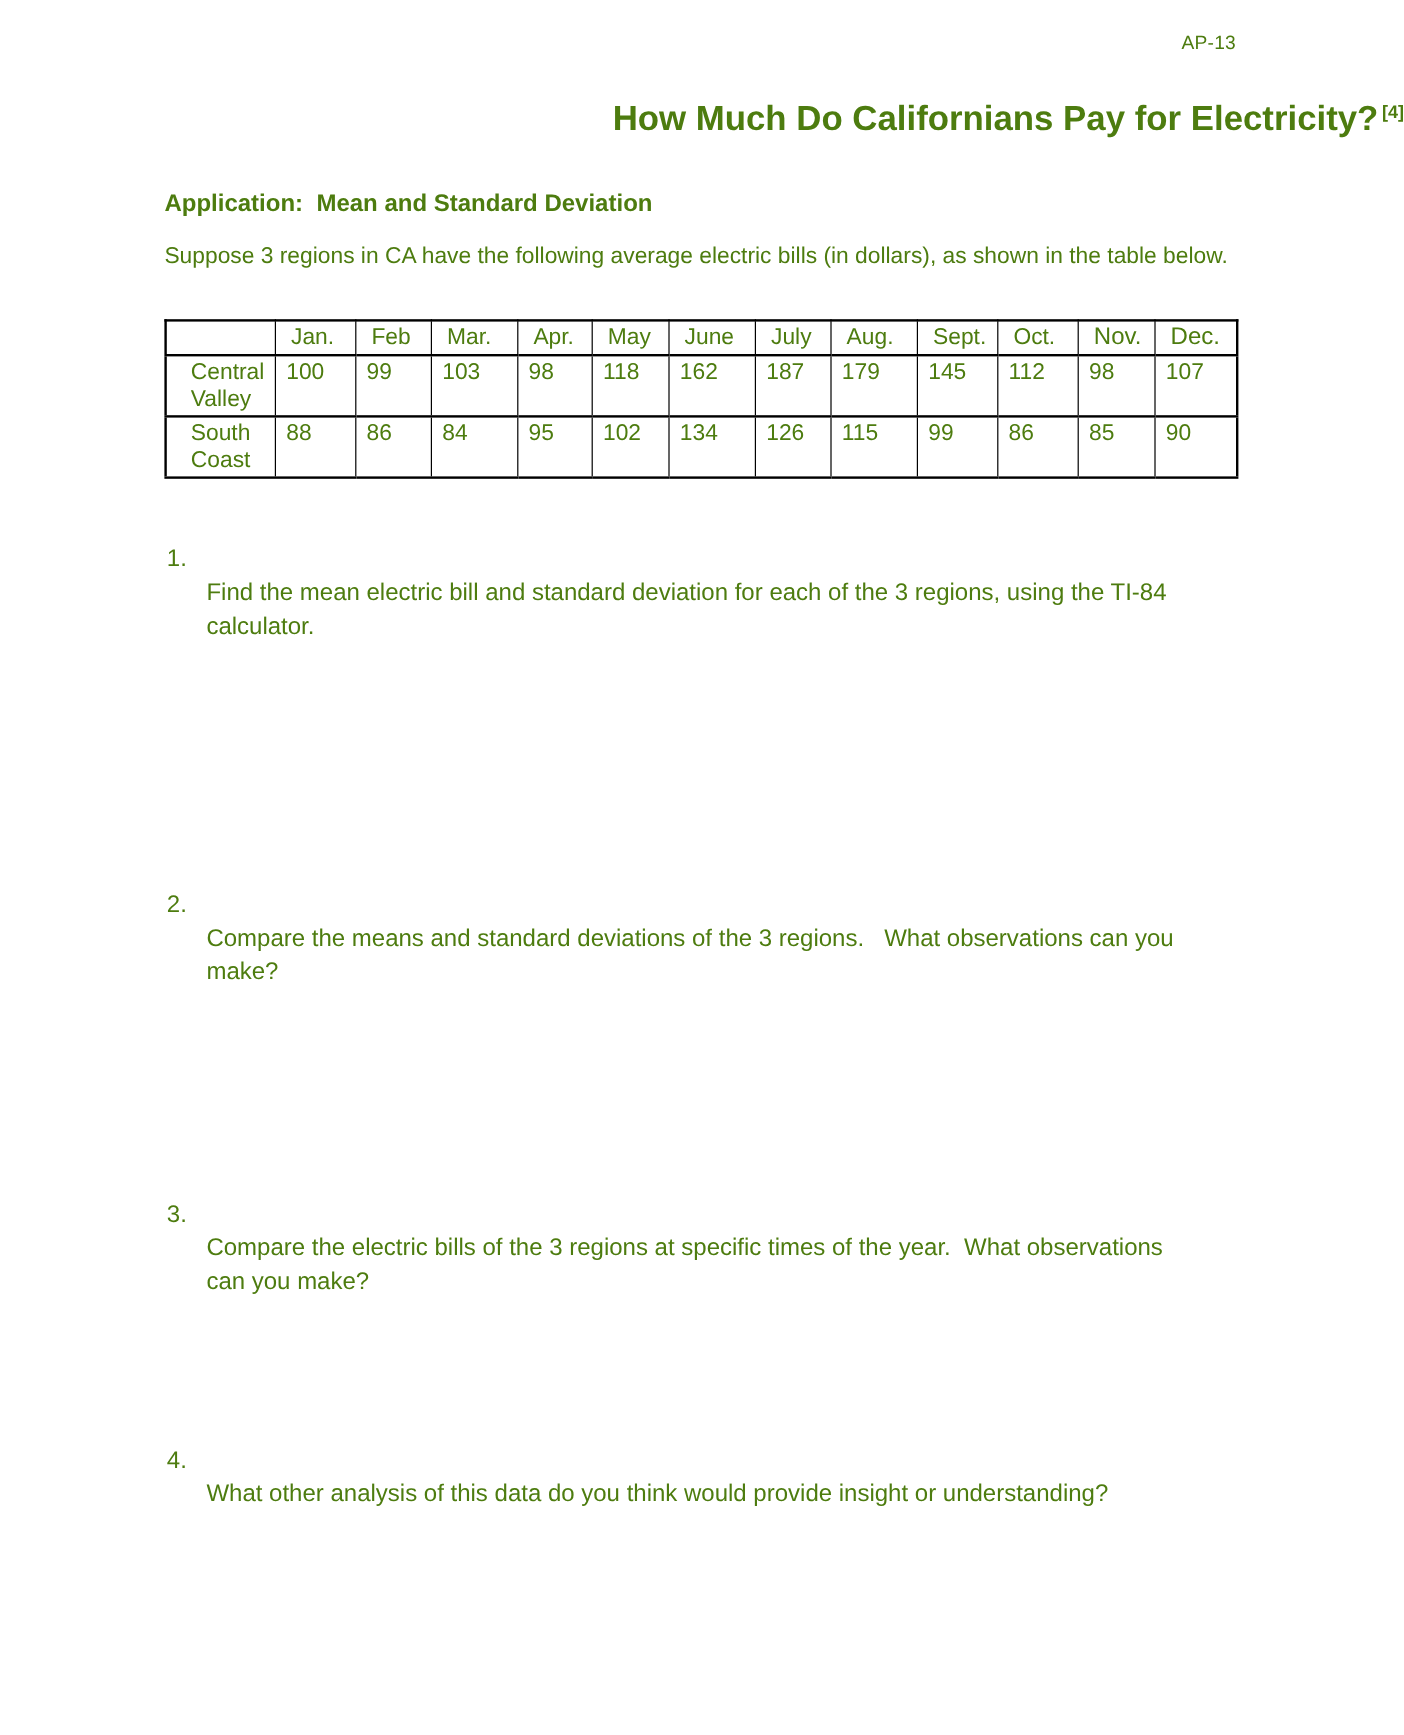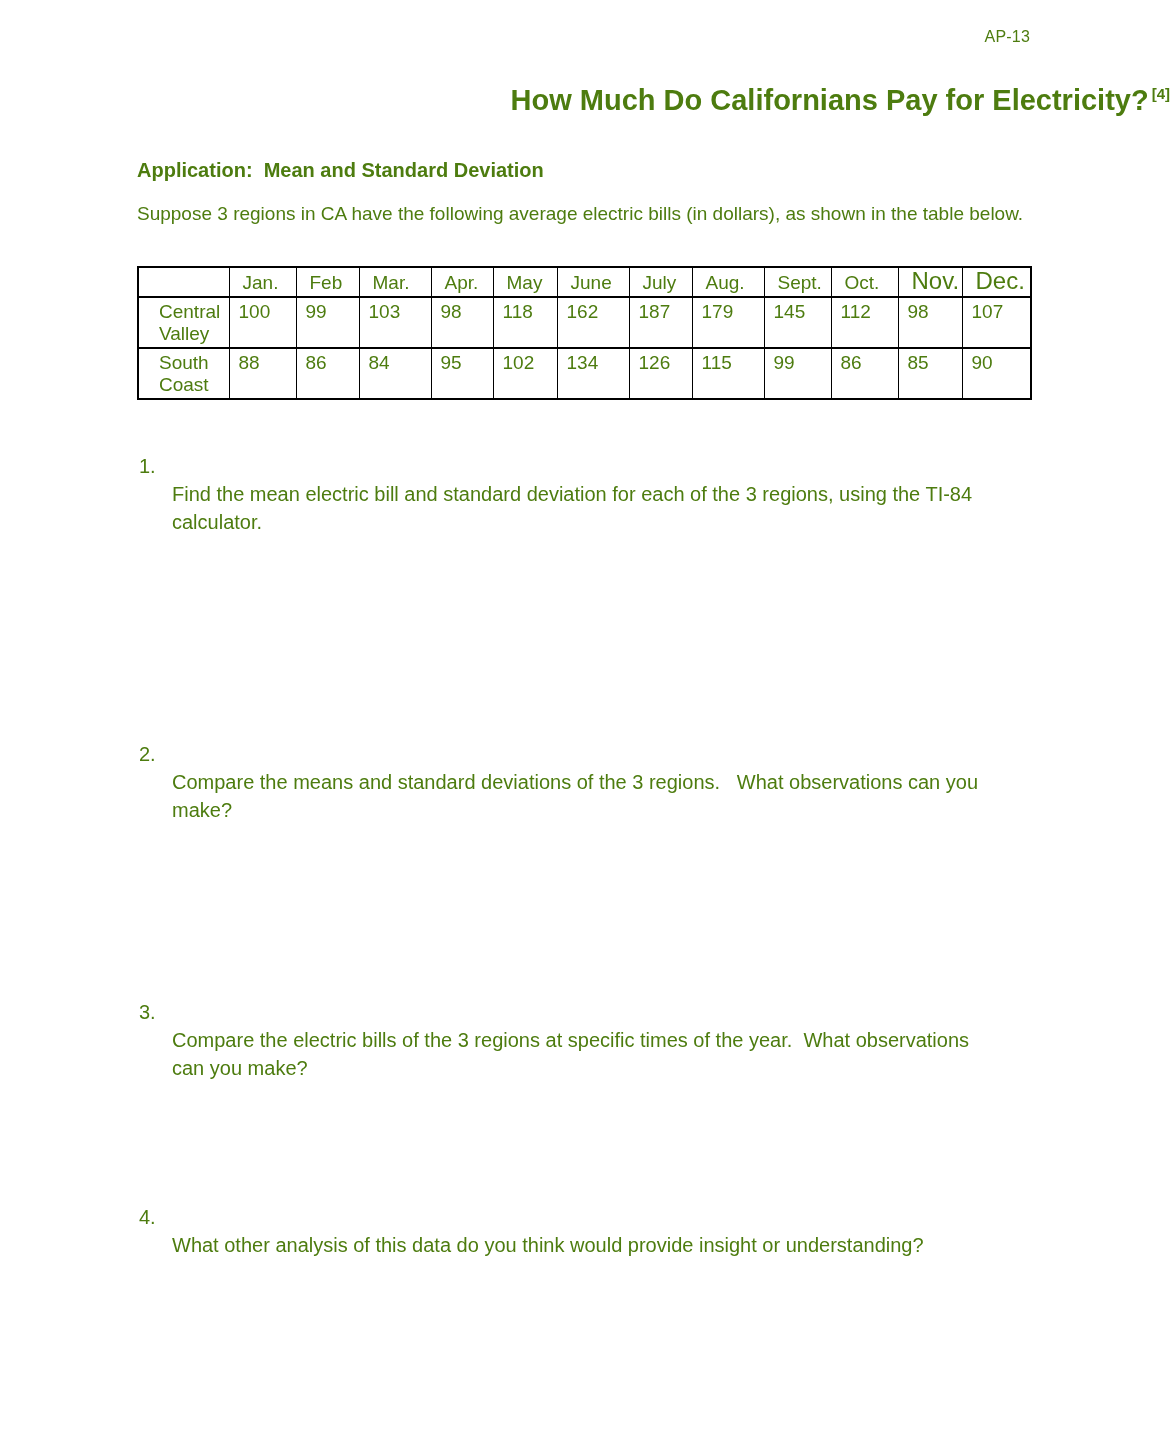"Nov." .bills-table thead th.hdr-lg { font-size: 24px -> 20px }
